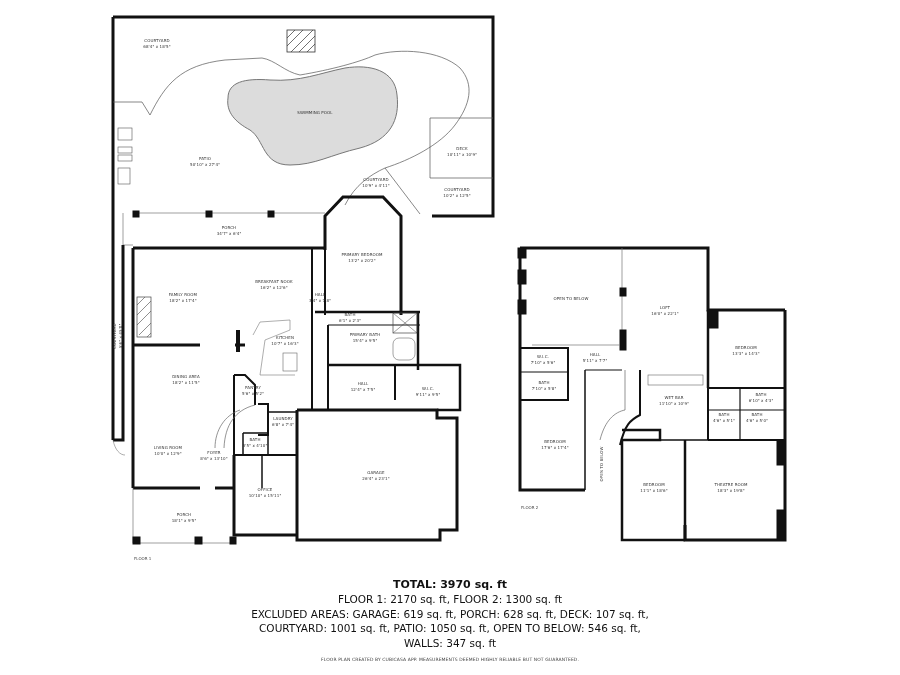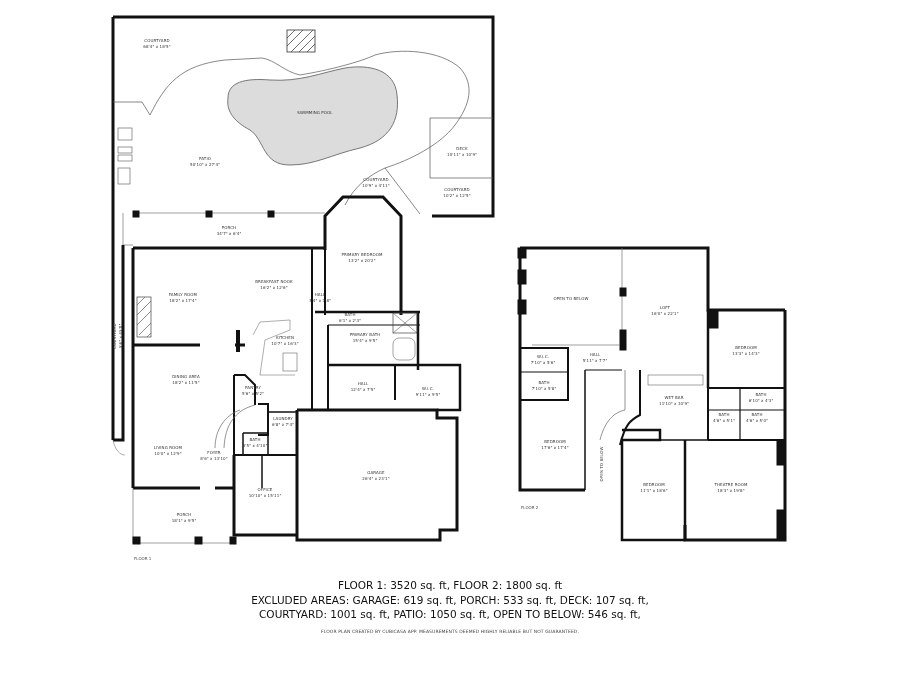"TOTAL: 3970 sq. ft" div.total { html: none -> <div> <span>TOTAL:</span> <span>3970</span> <span>sq. ft</span> </div> }
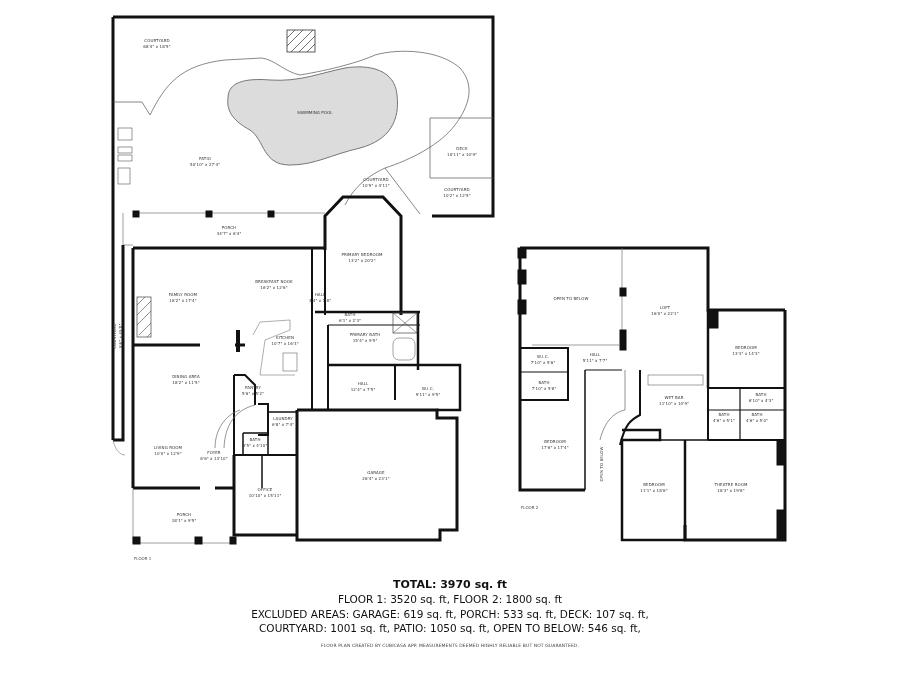"FLOOR 1: 3520 sq. ft," div.line { text: 3520 sq. ft, FLOOR 2: 1800 -> 2170 sq. ft, FLOOR 2: 1300 }
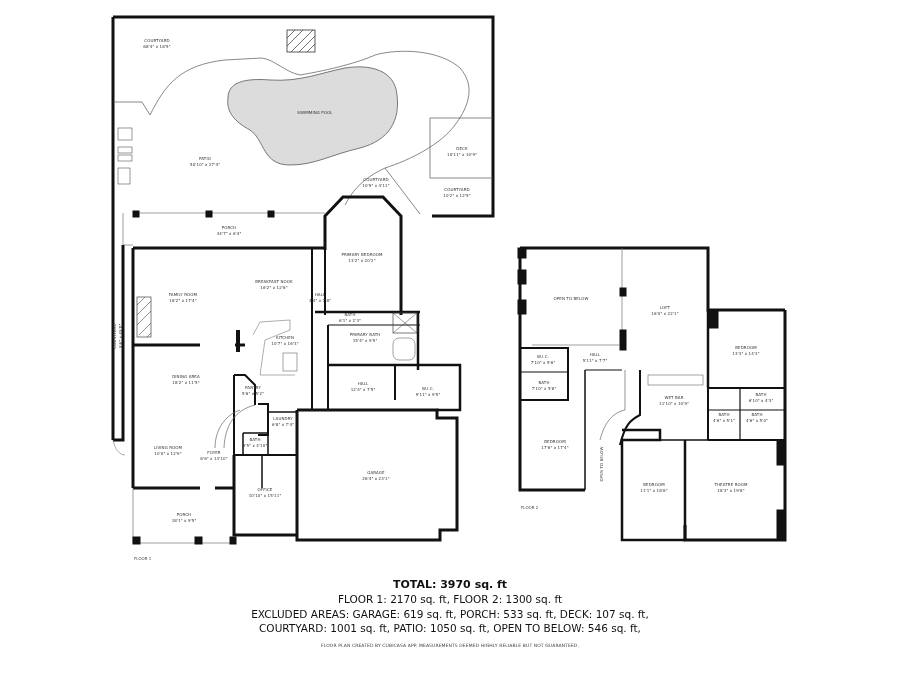"EXCLUDED AREAS: GARAGE: 619 sq." div.line { text: 533 -> 628 }
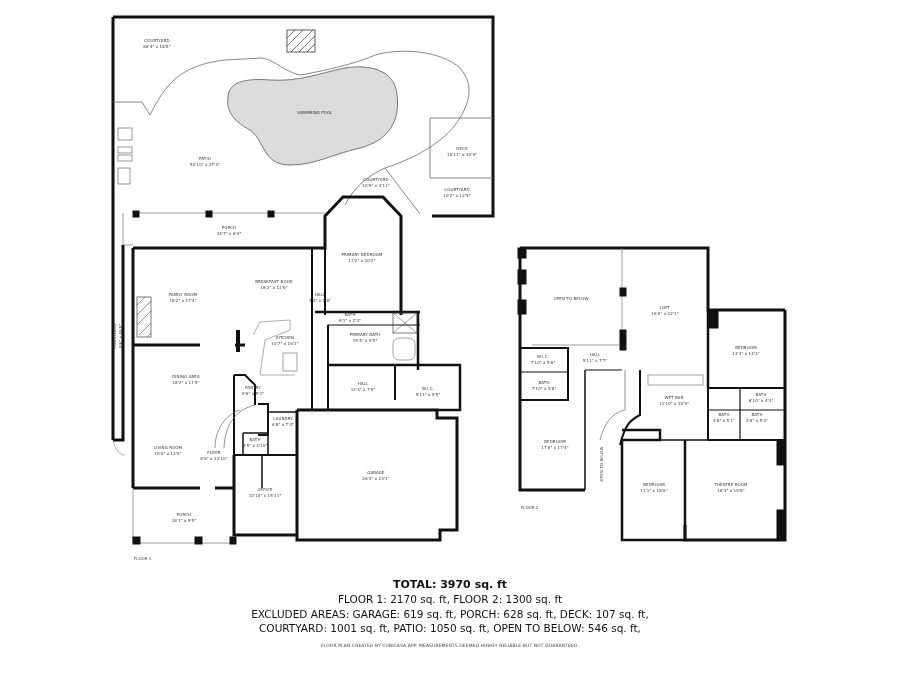"WALLS: 347 sq. ft" div.line { html: none -> <div>WALLS: 347 sq. ft</div> }
